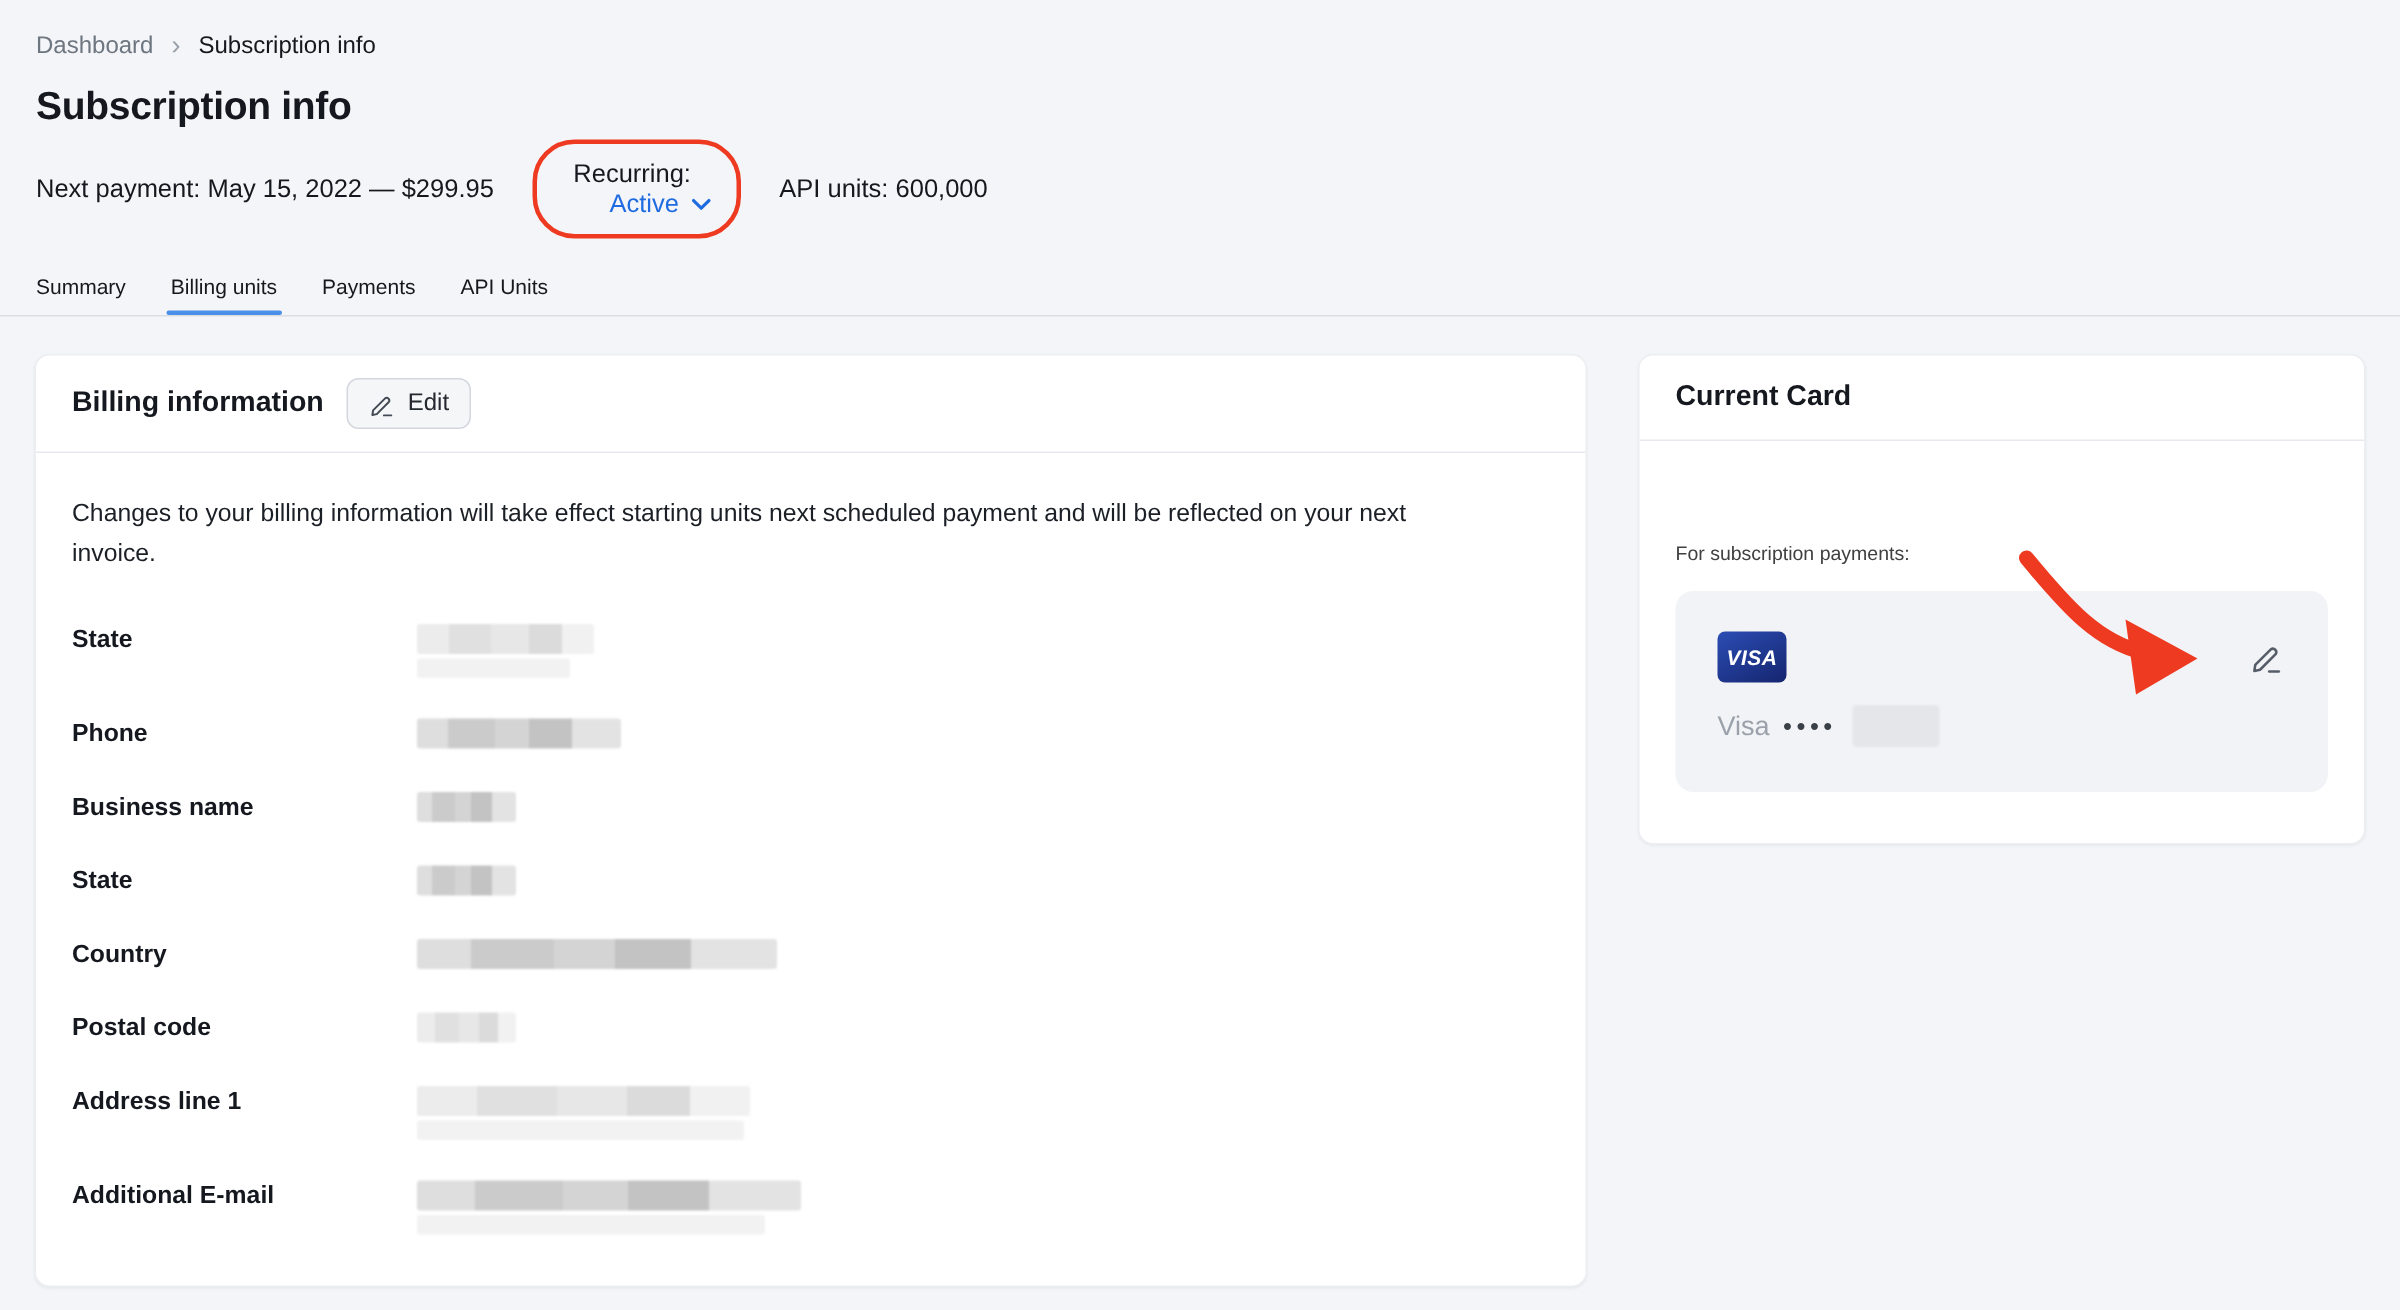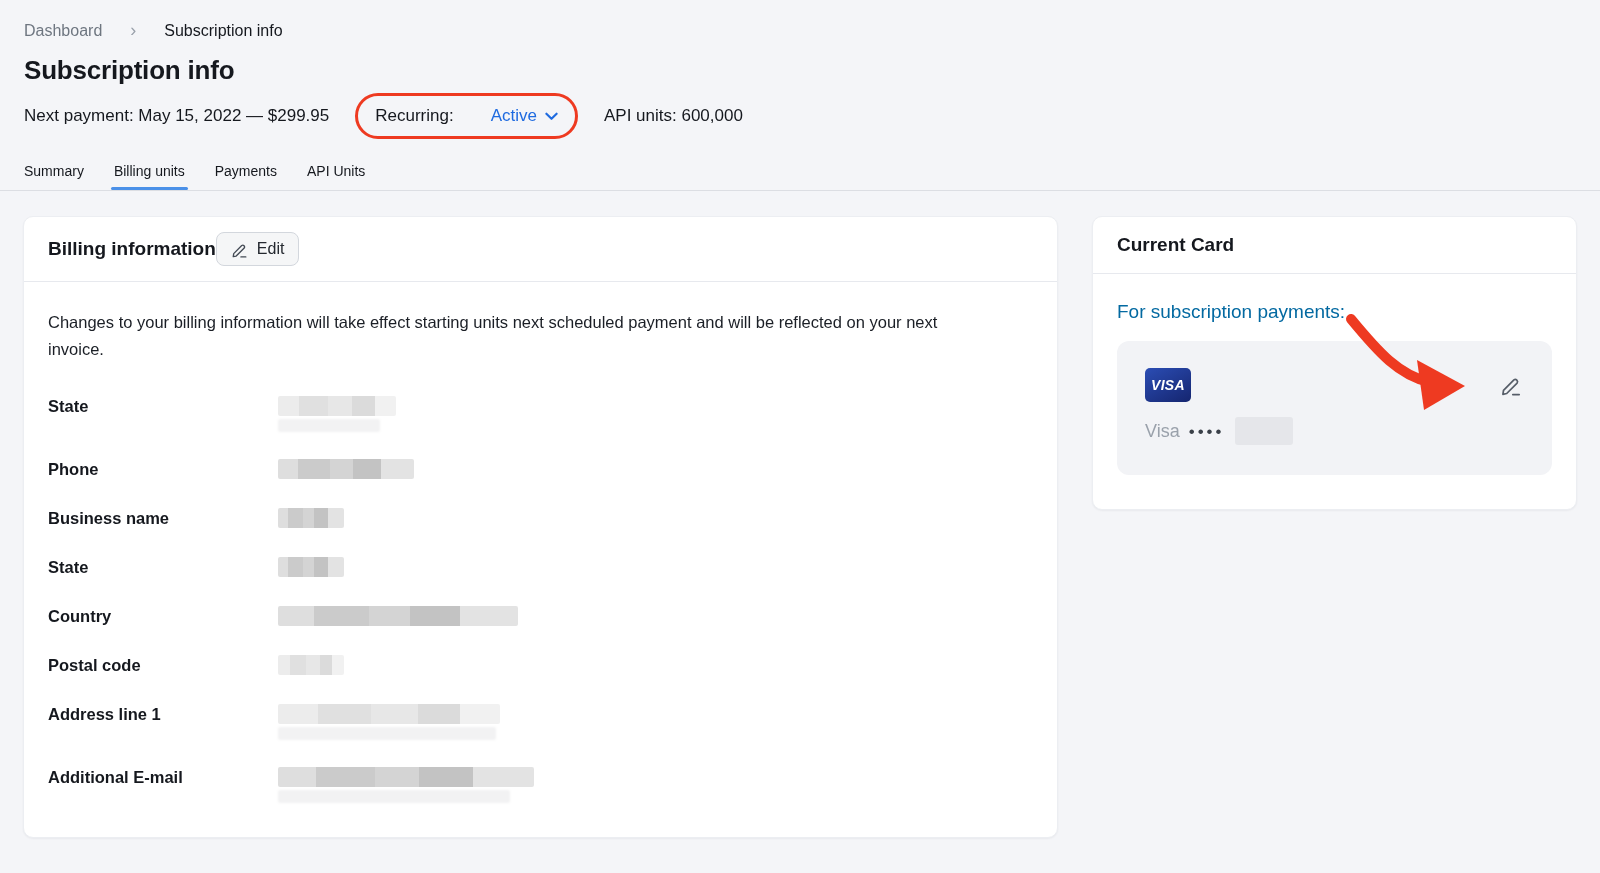"Dashboard" .breadcrumb { gap: 28px -> 12px }
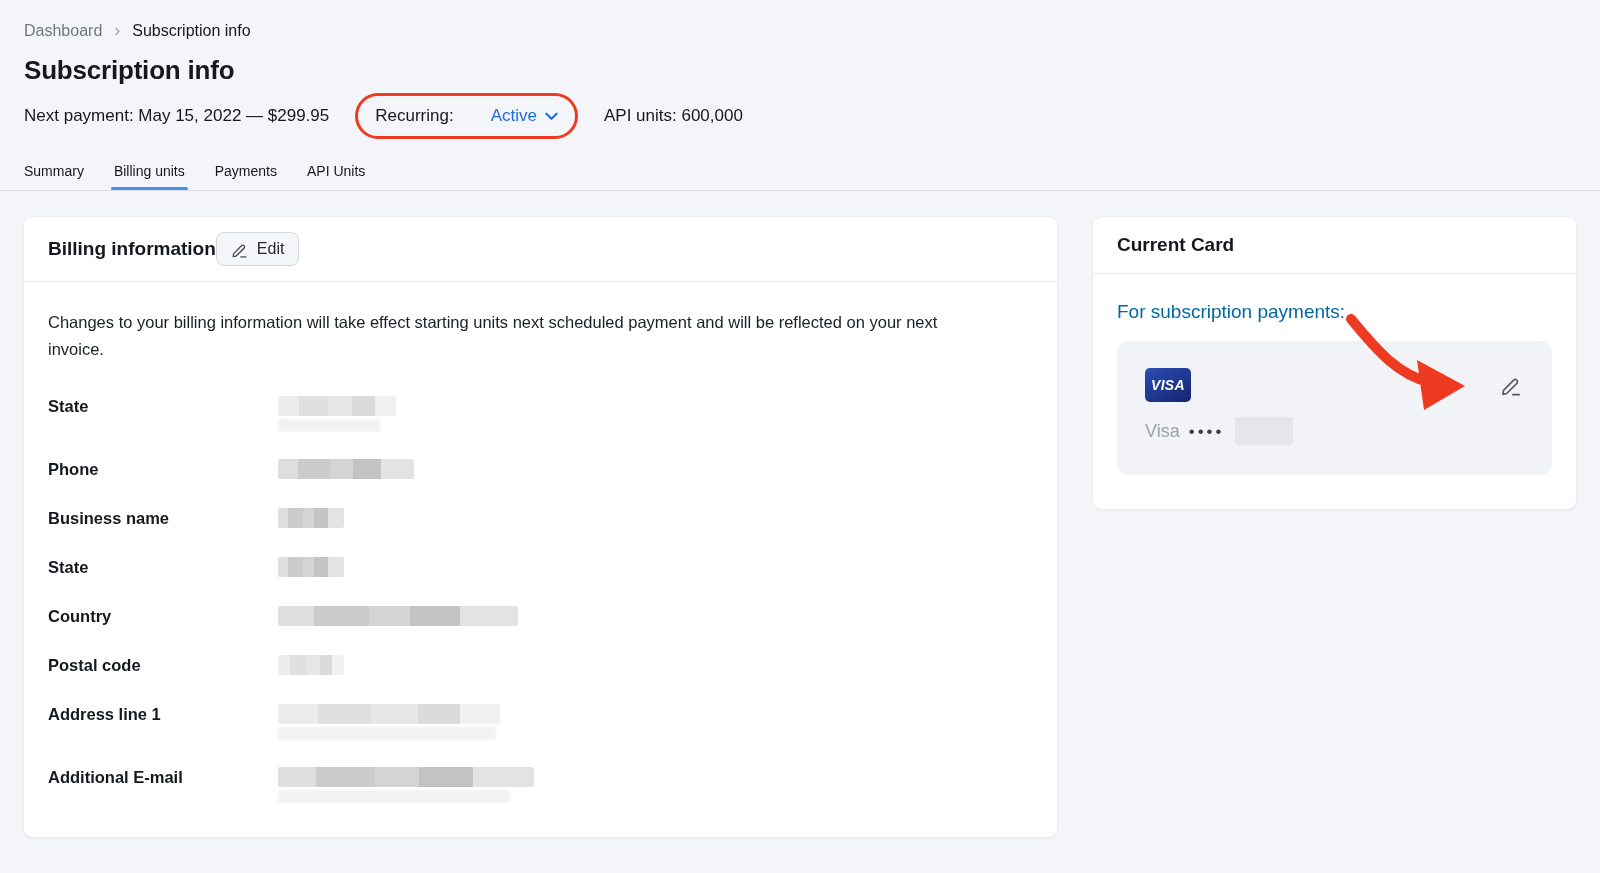"Recurring:" .recurring-annotation { flex-direction: none -> column }
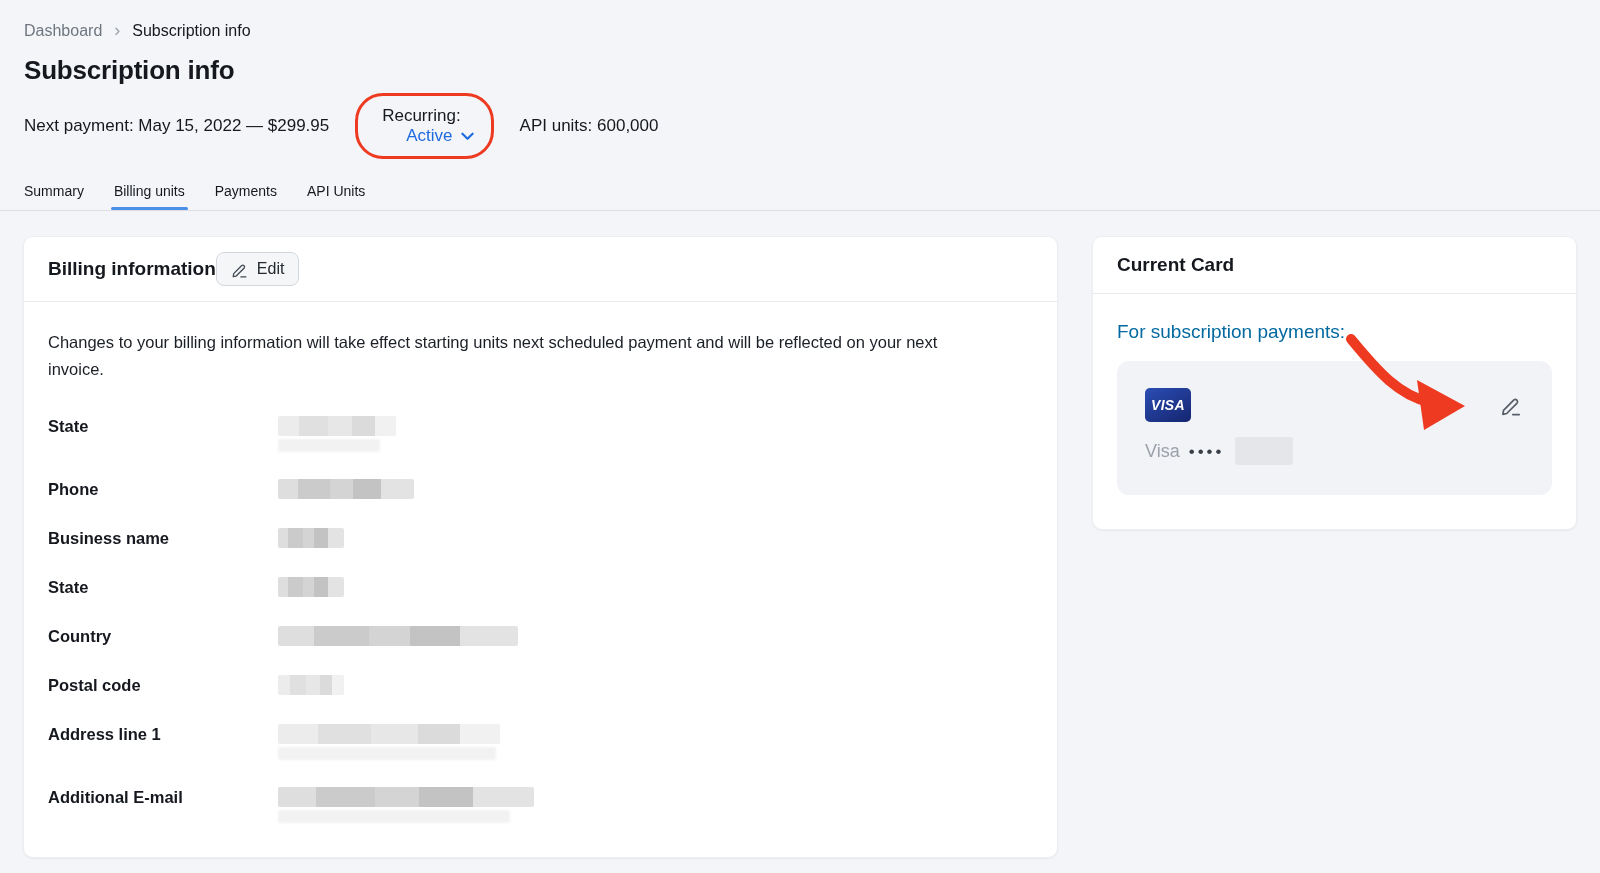"Billing information" .card-header { gap: 0 -> 15px }
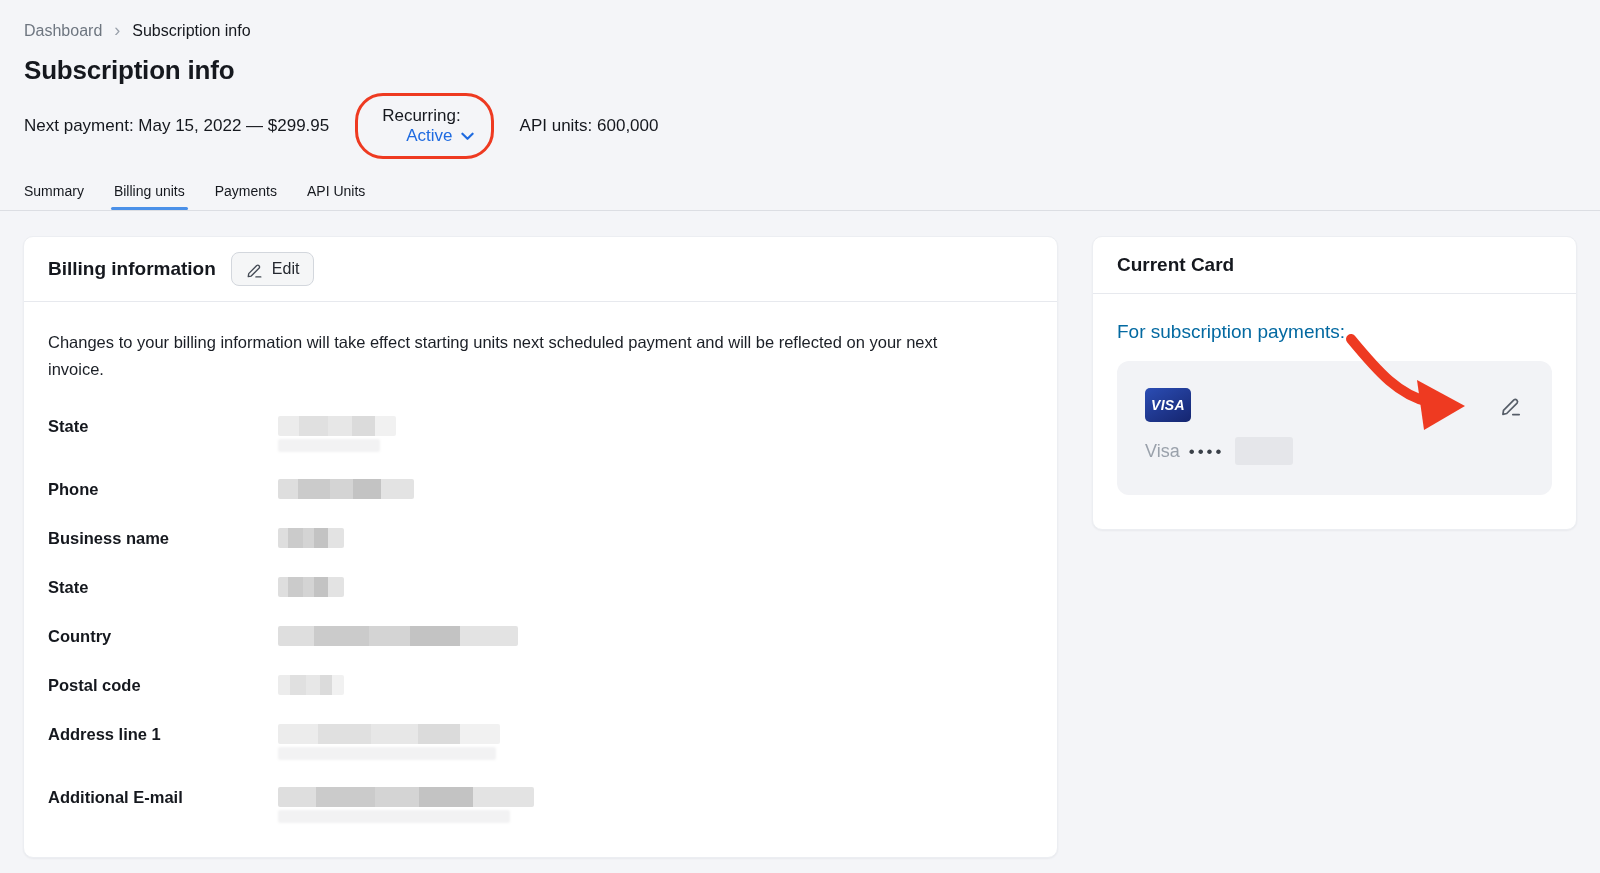"For subscription payments:" .cc-subtitle { color: #0369a1 -> #404040; font-size: 19px -> 13px; margin-top: none -> 40px }
